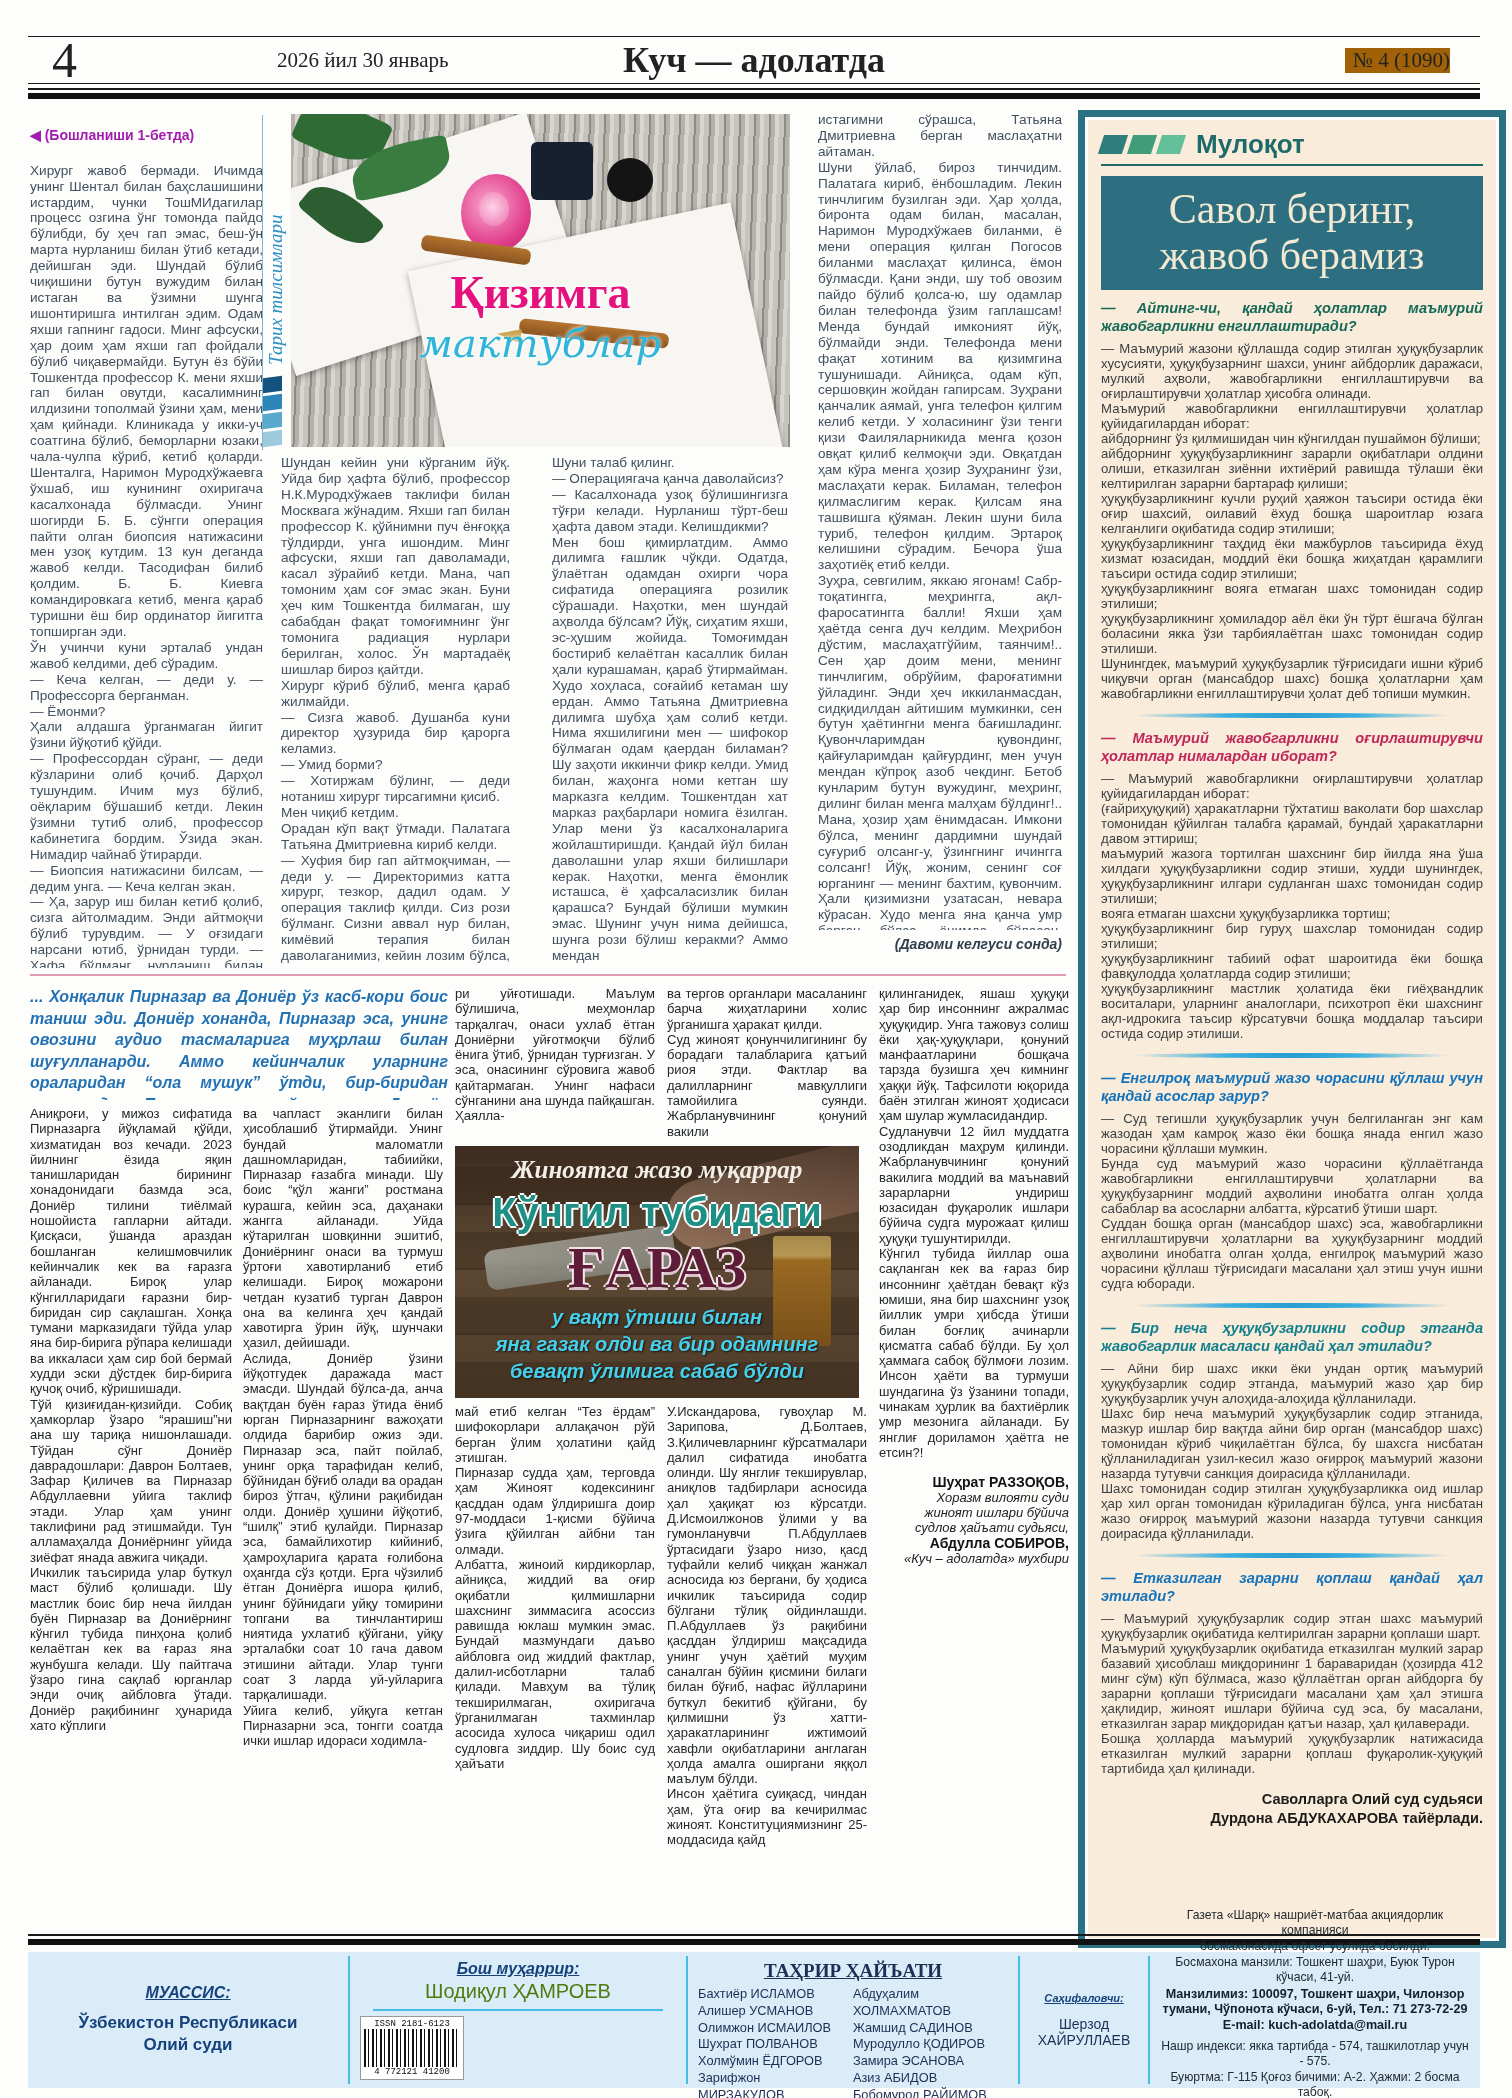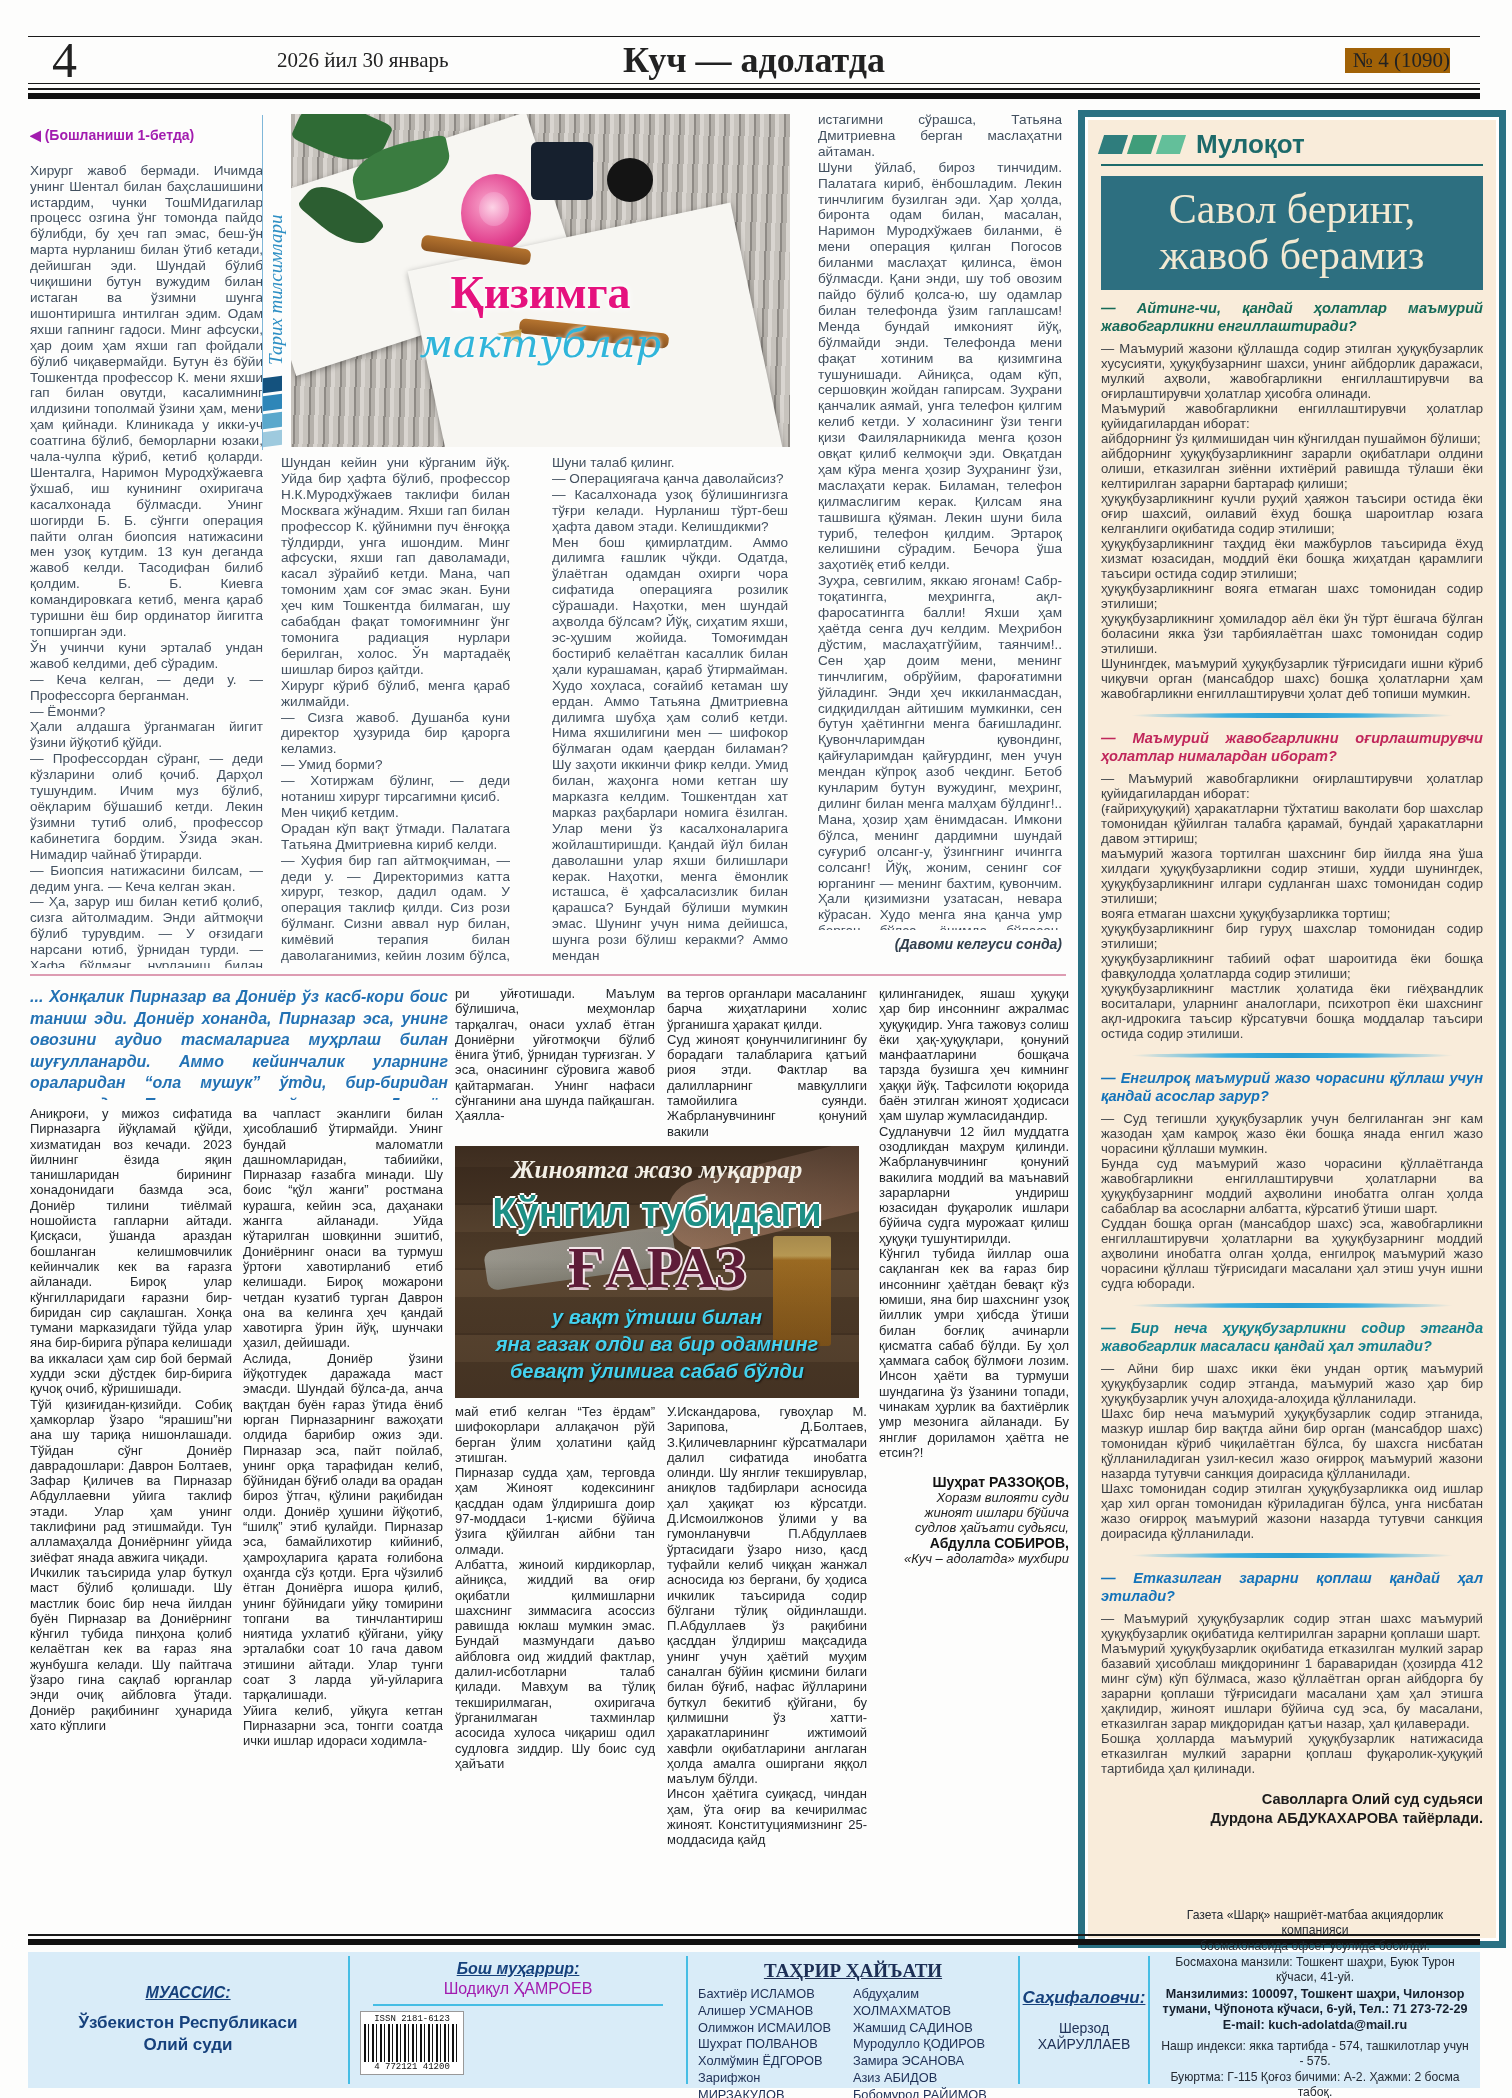"Шодиқул ҲАМРОЕВ" .f-editor-name { color: #a21caf -> #4d7c0f; font-size: 16px -> 20px }
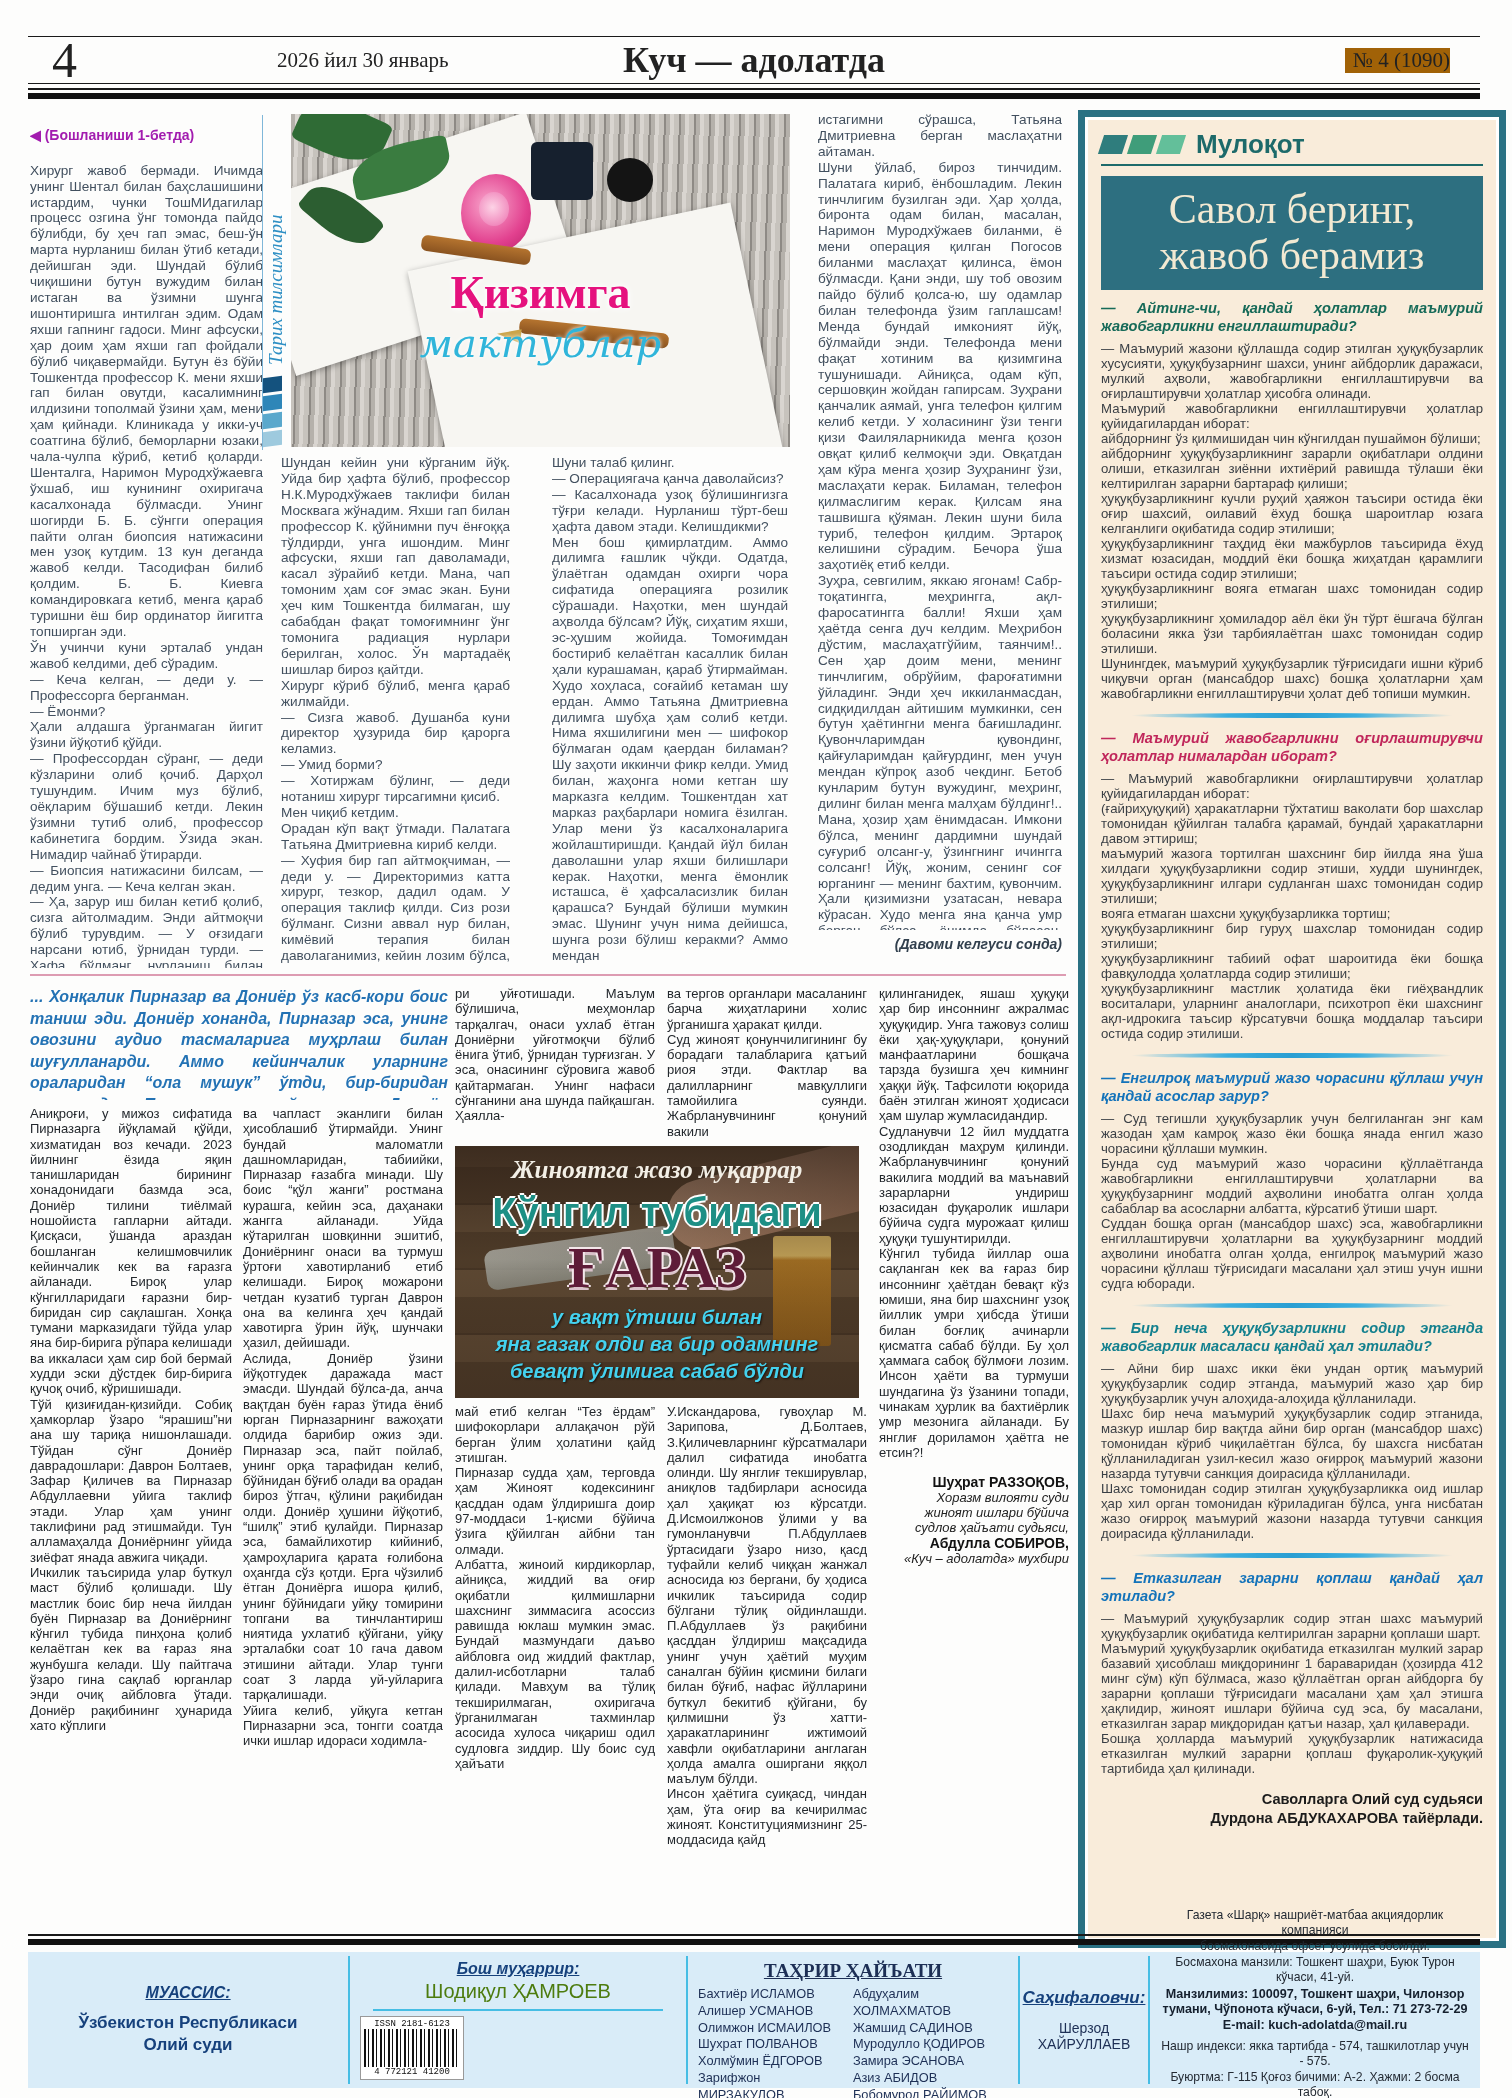"Саҳифаловчи:" .f-pag-label { font-size: 17px -> 11px }
